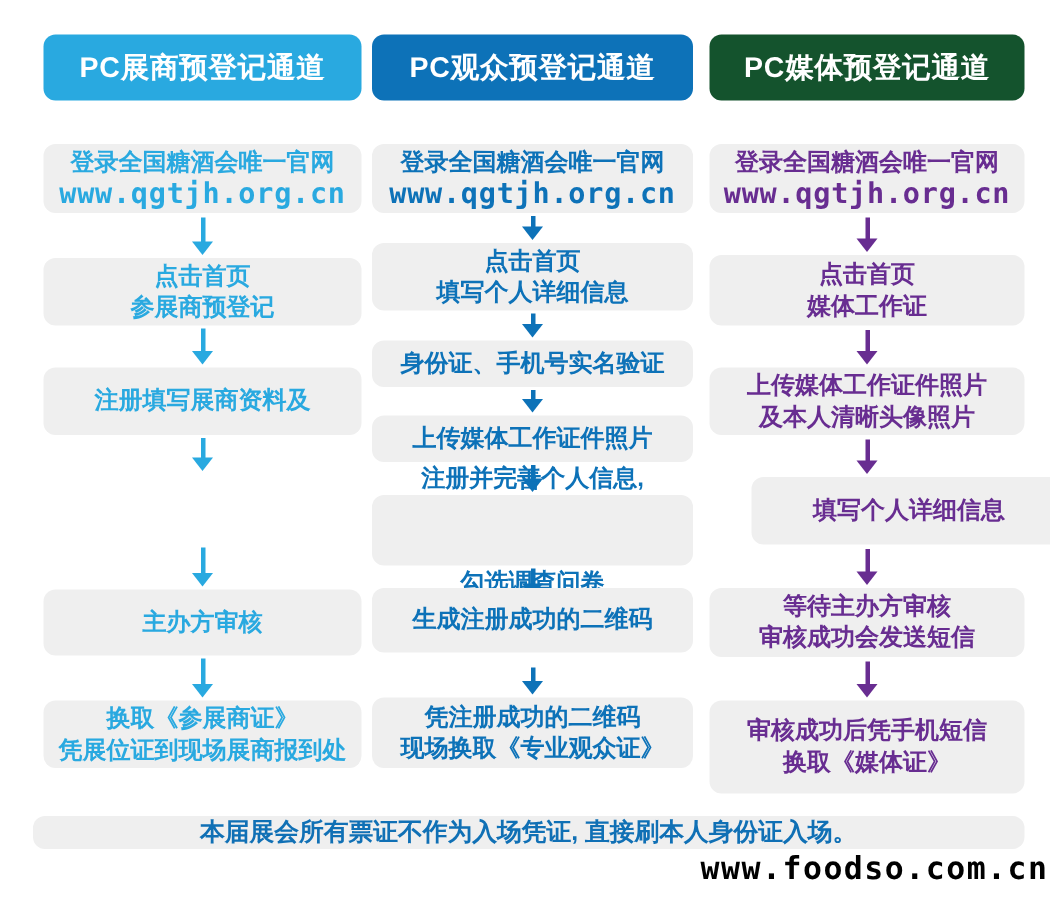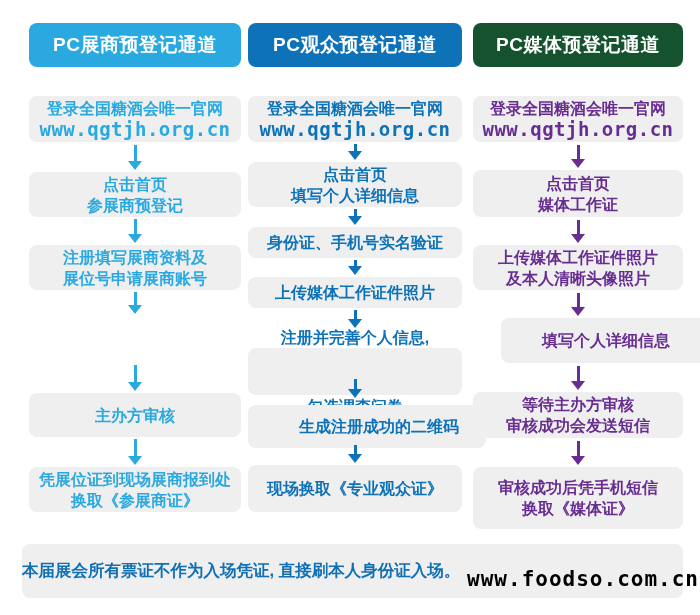"展位号申请展商账号" span { html: <span>展位号申请展商账号</span> -> none }
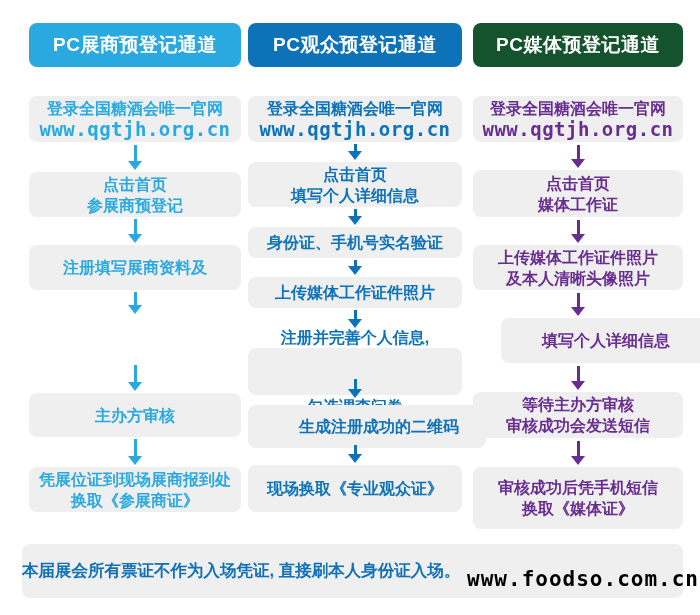"注册并完善个人信息," div.box { top: 348px -> 330px }
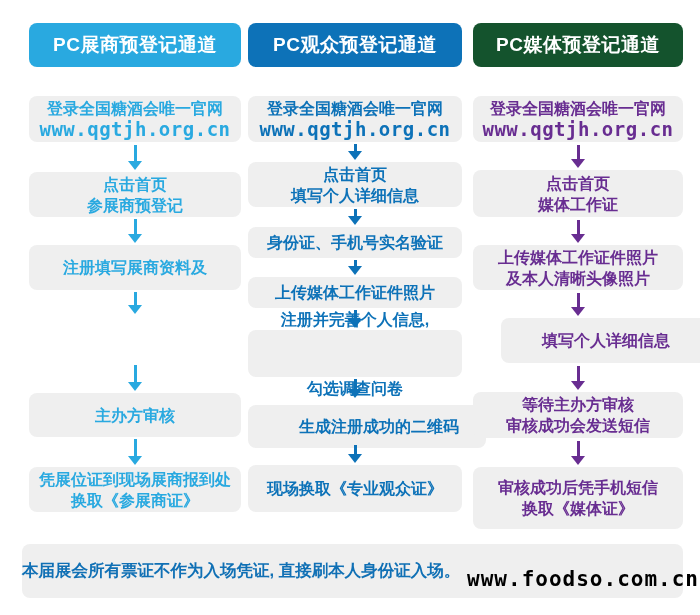"生成注册成功的二维码" div.box { padding-left: 24px -> none; top: 405px -> 392px }
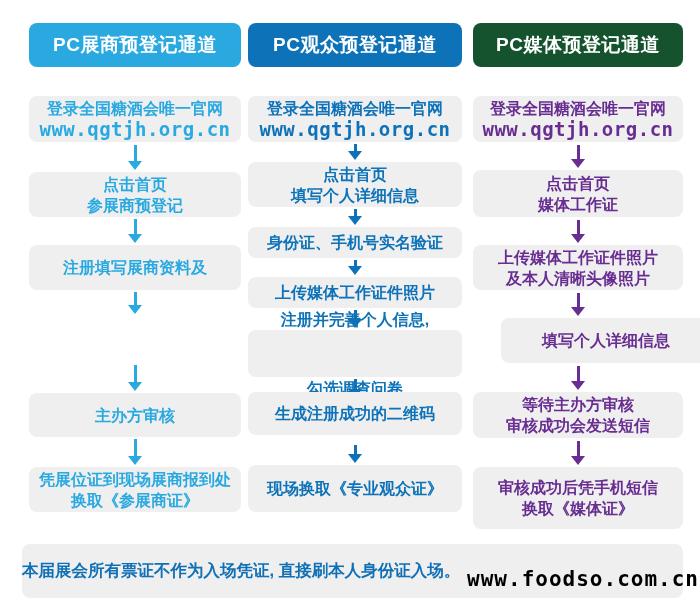"凭注册成功的二维码" span { html: none -> <span>凭注册成功的二维码</span> }
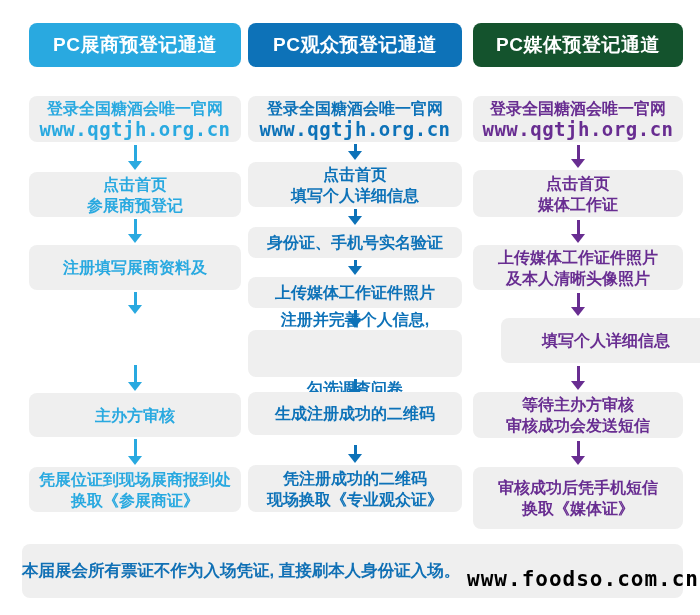"凭展位证到现场展商报到处" span { order: before "换取《参展商证》" -> after "换取《参展商证》" }
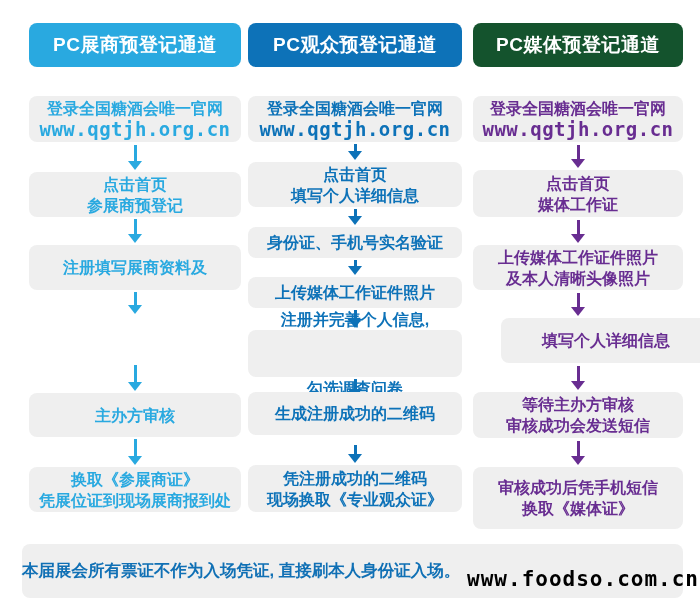"本届展会所有票证不作为入场凭证, 直接刷本人身份证入场。" .footer-bar { height: 54px -> 22px; justify-content: none -> center }
